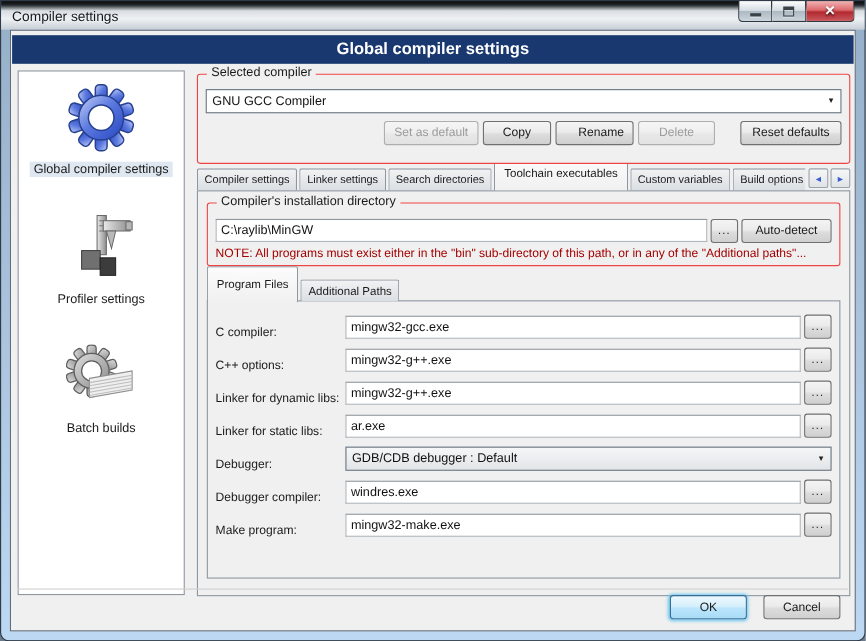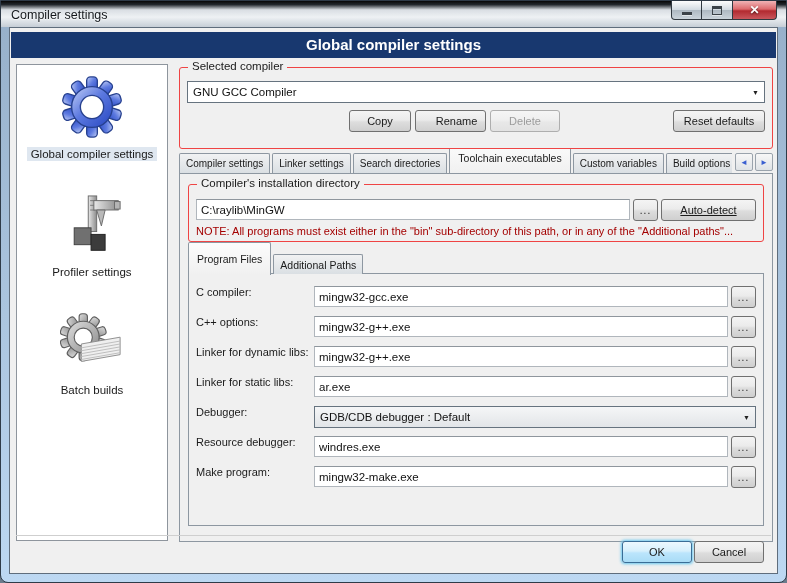"Set as default" div.btn { html: none -> <div>Set as default</div> }
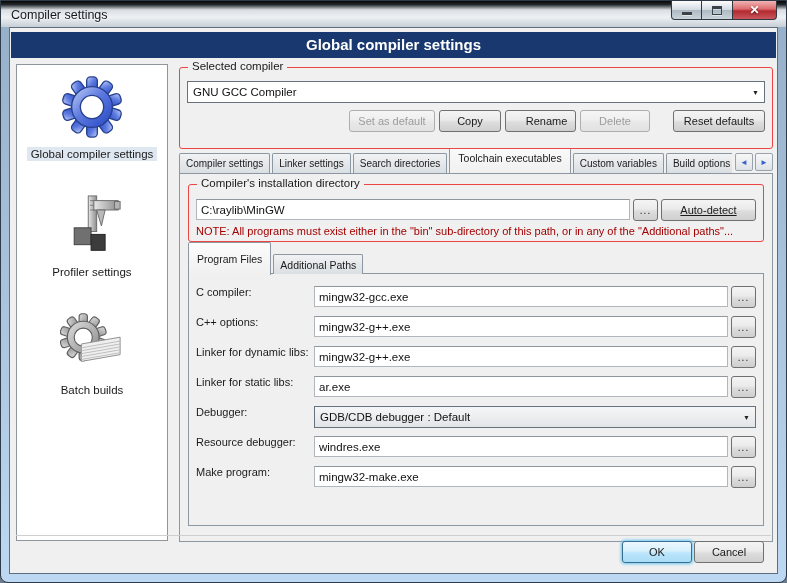"Auto-detect" .autodetect { text-decoration: underline -> none; width: 95px -> 82px }
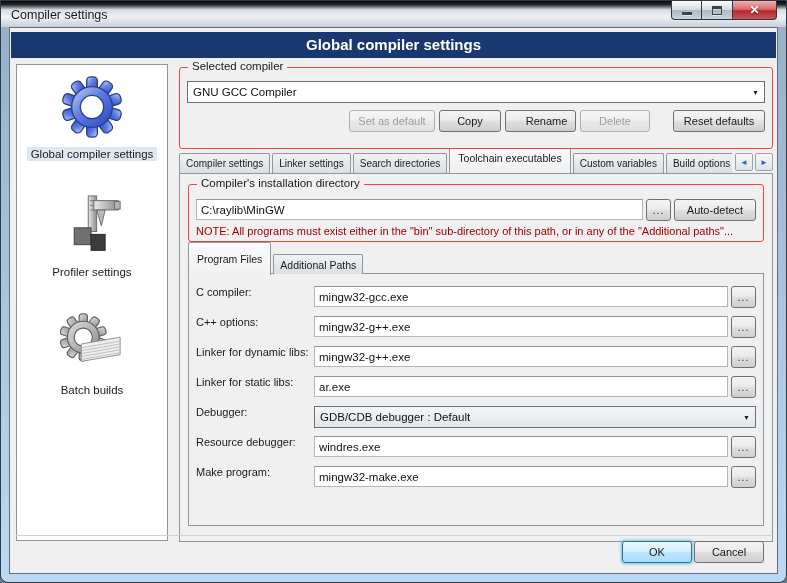"C compiler:" .frow { align-items: flex-start -> flex-end }
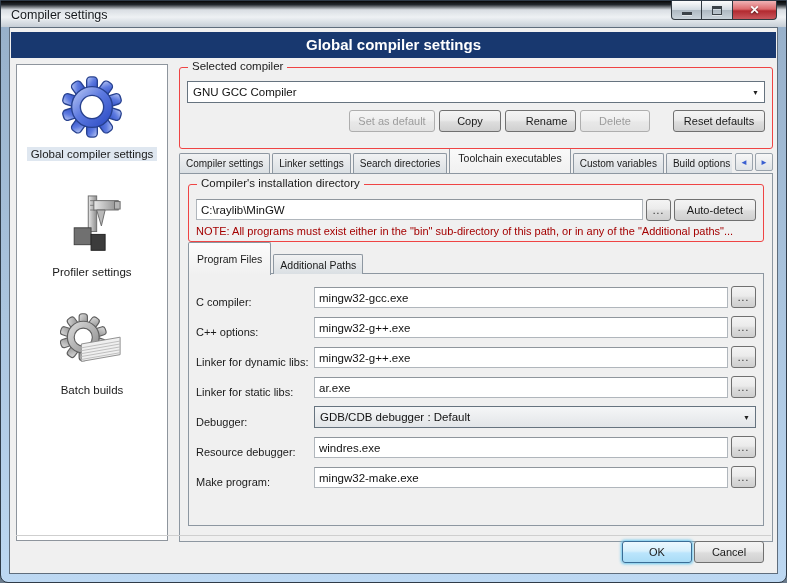"Resource debugger:" span.flabel { text: Resource debugger -> Debugger compiler }
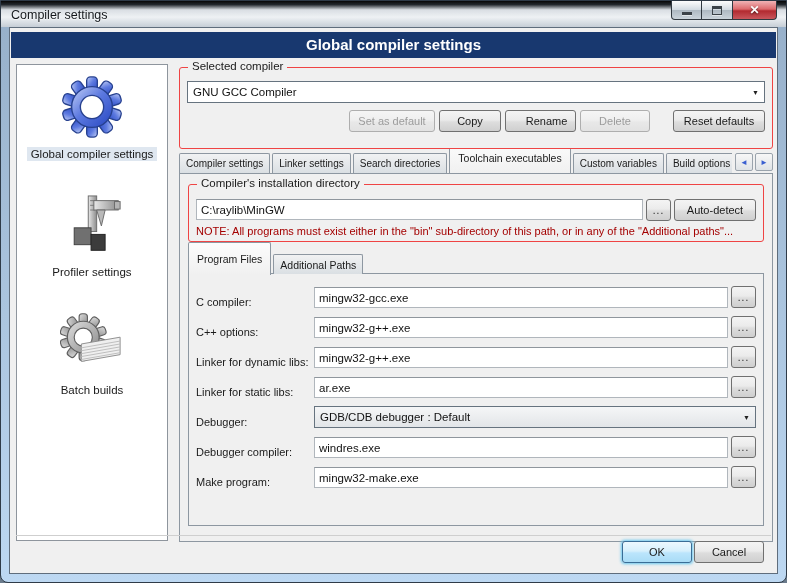"OK" .footer { gap: 2px -> 15px }
